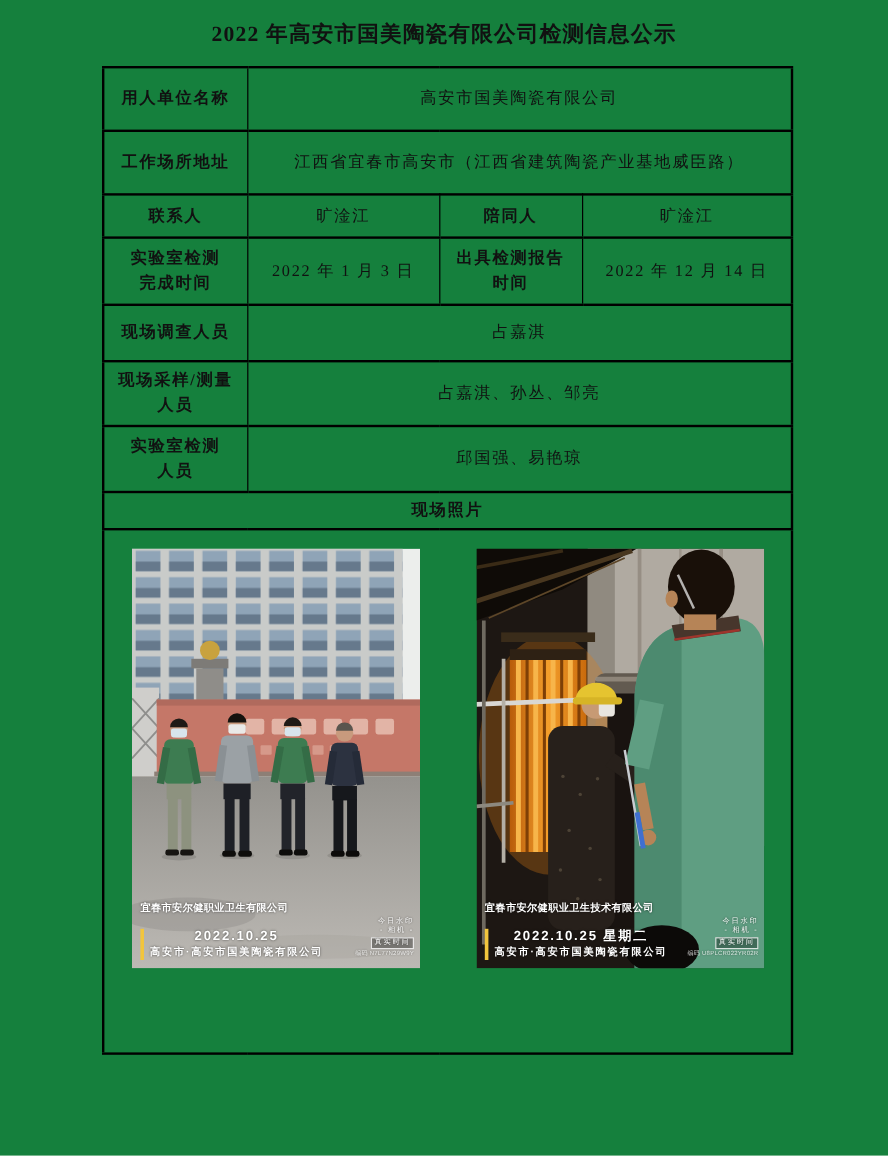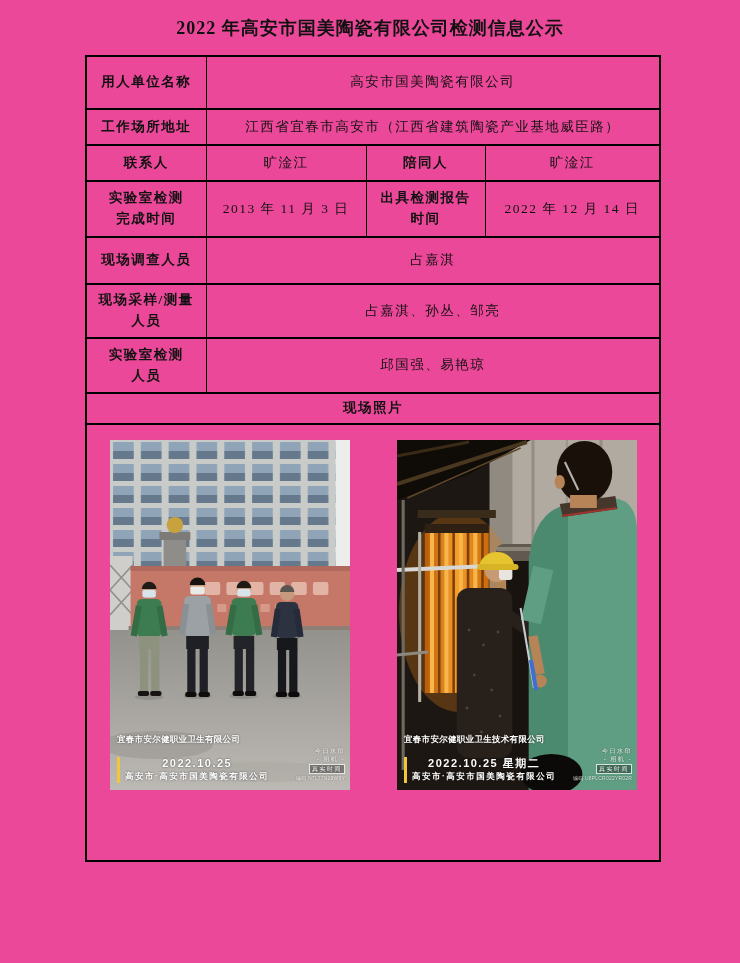"2022 年高安市国美陶瓷有限公司检测信息公示" .page { background: #ec4899 -> #15803d }
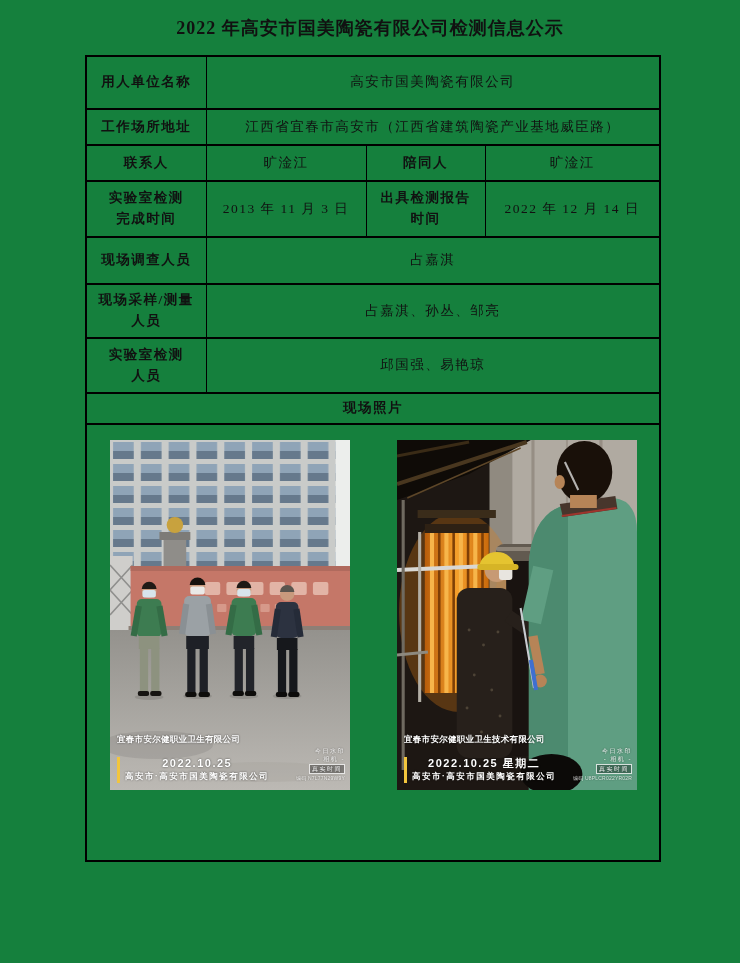"工作场所地址" tr.r1 { height: 36px -> 53px }
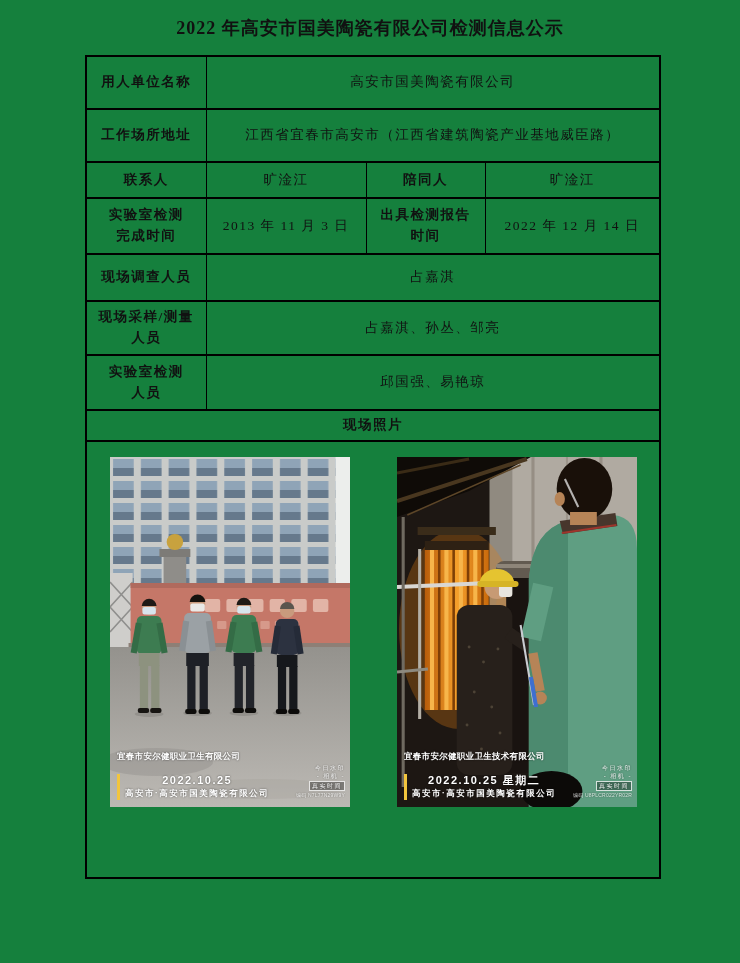"2013 年 11 月 3" td { text: 2013 年 11 -> 2022 年 1 }
